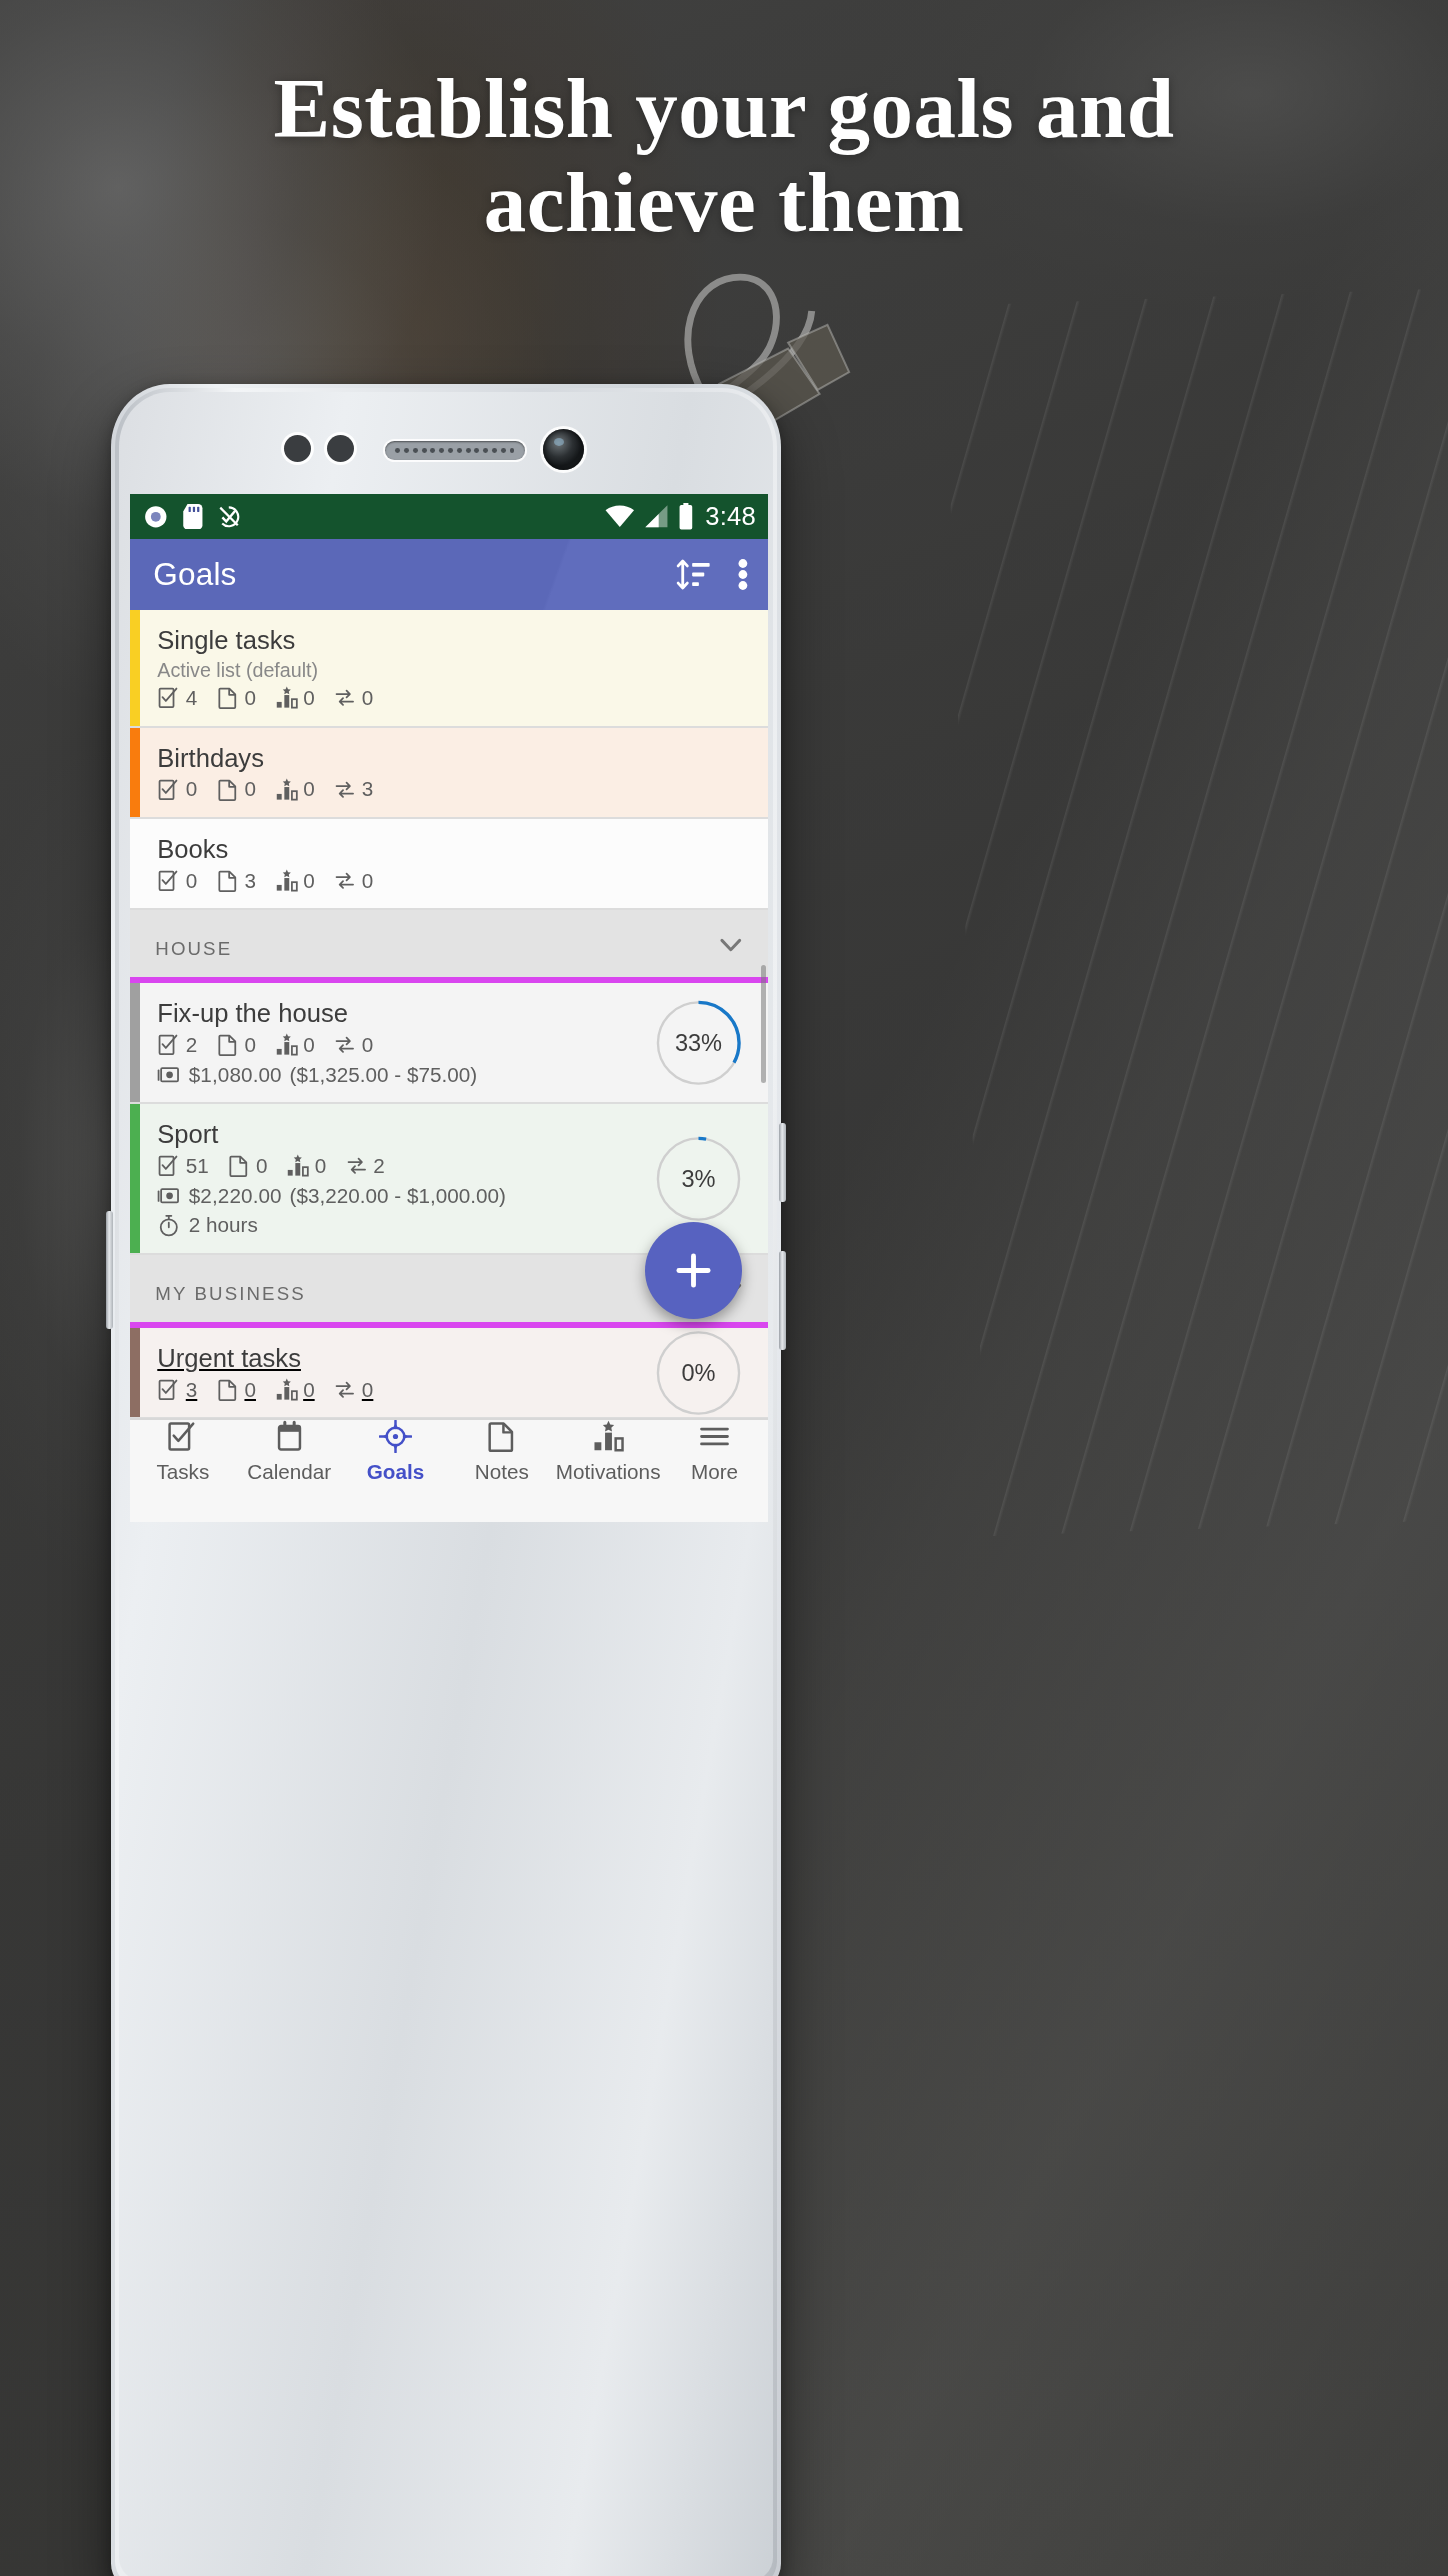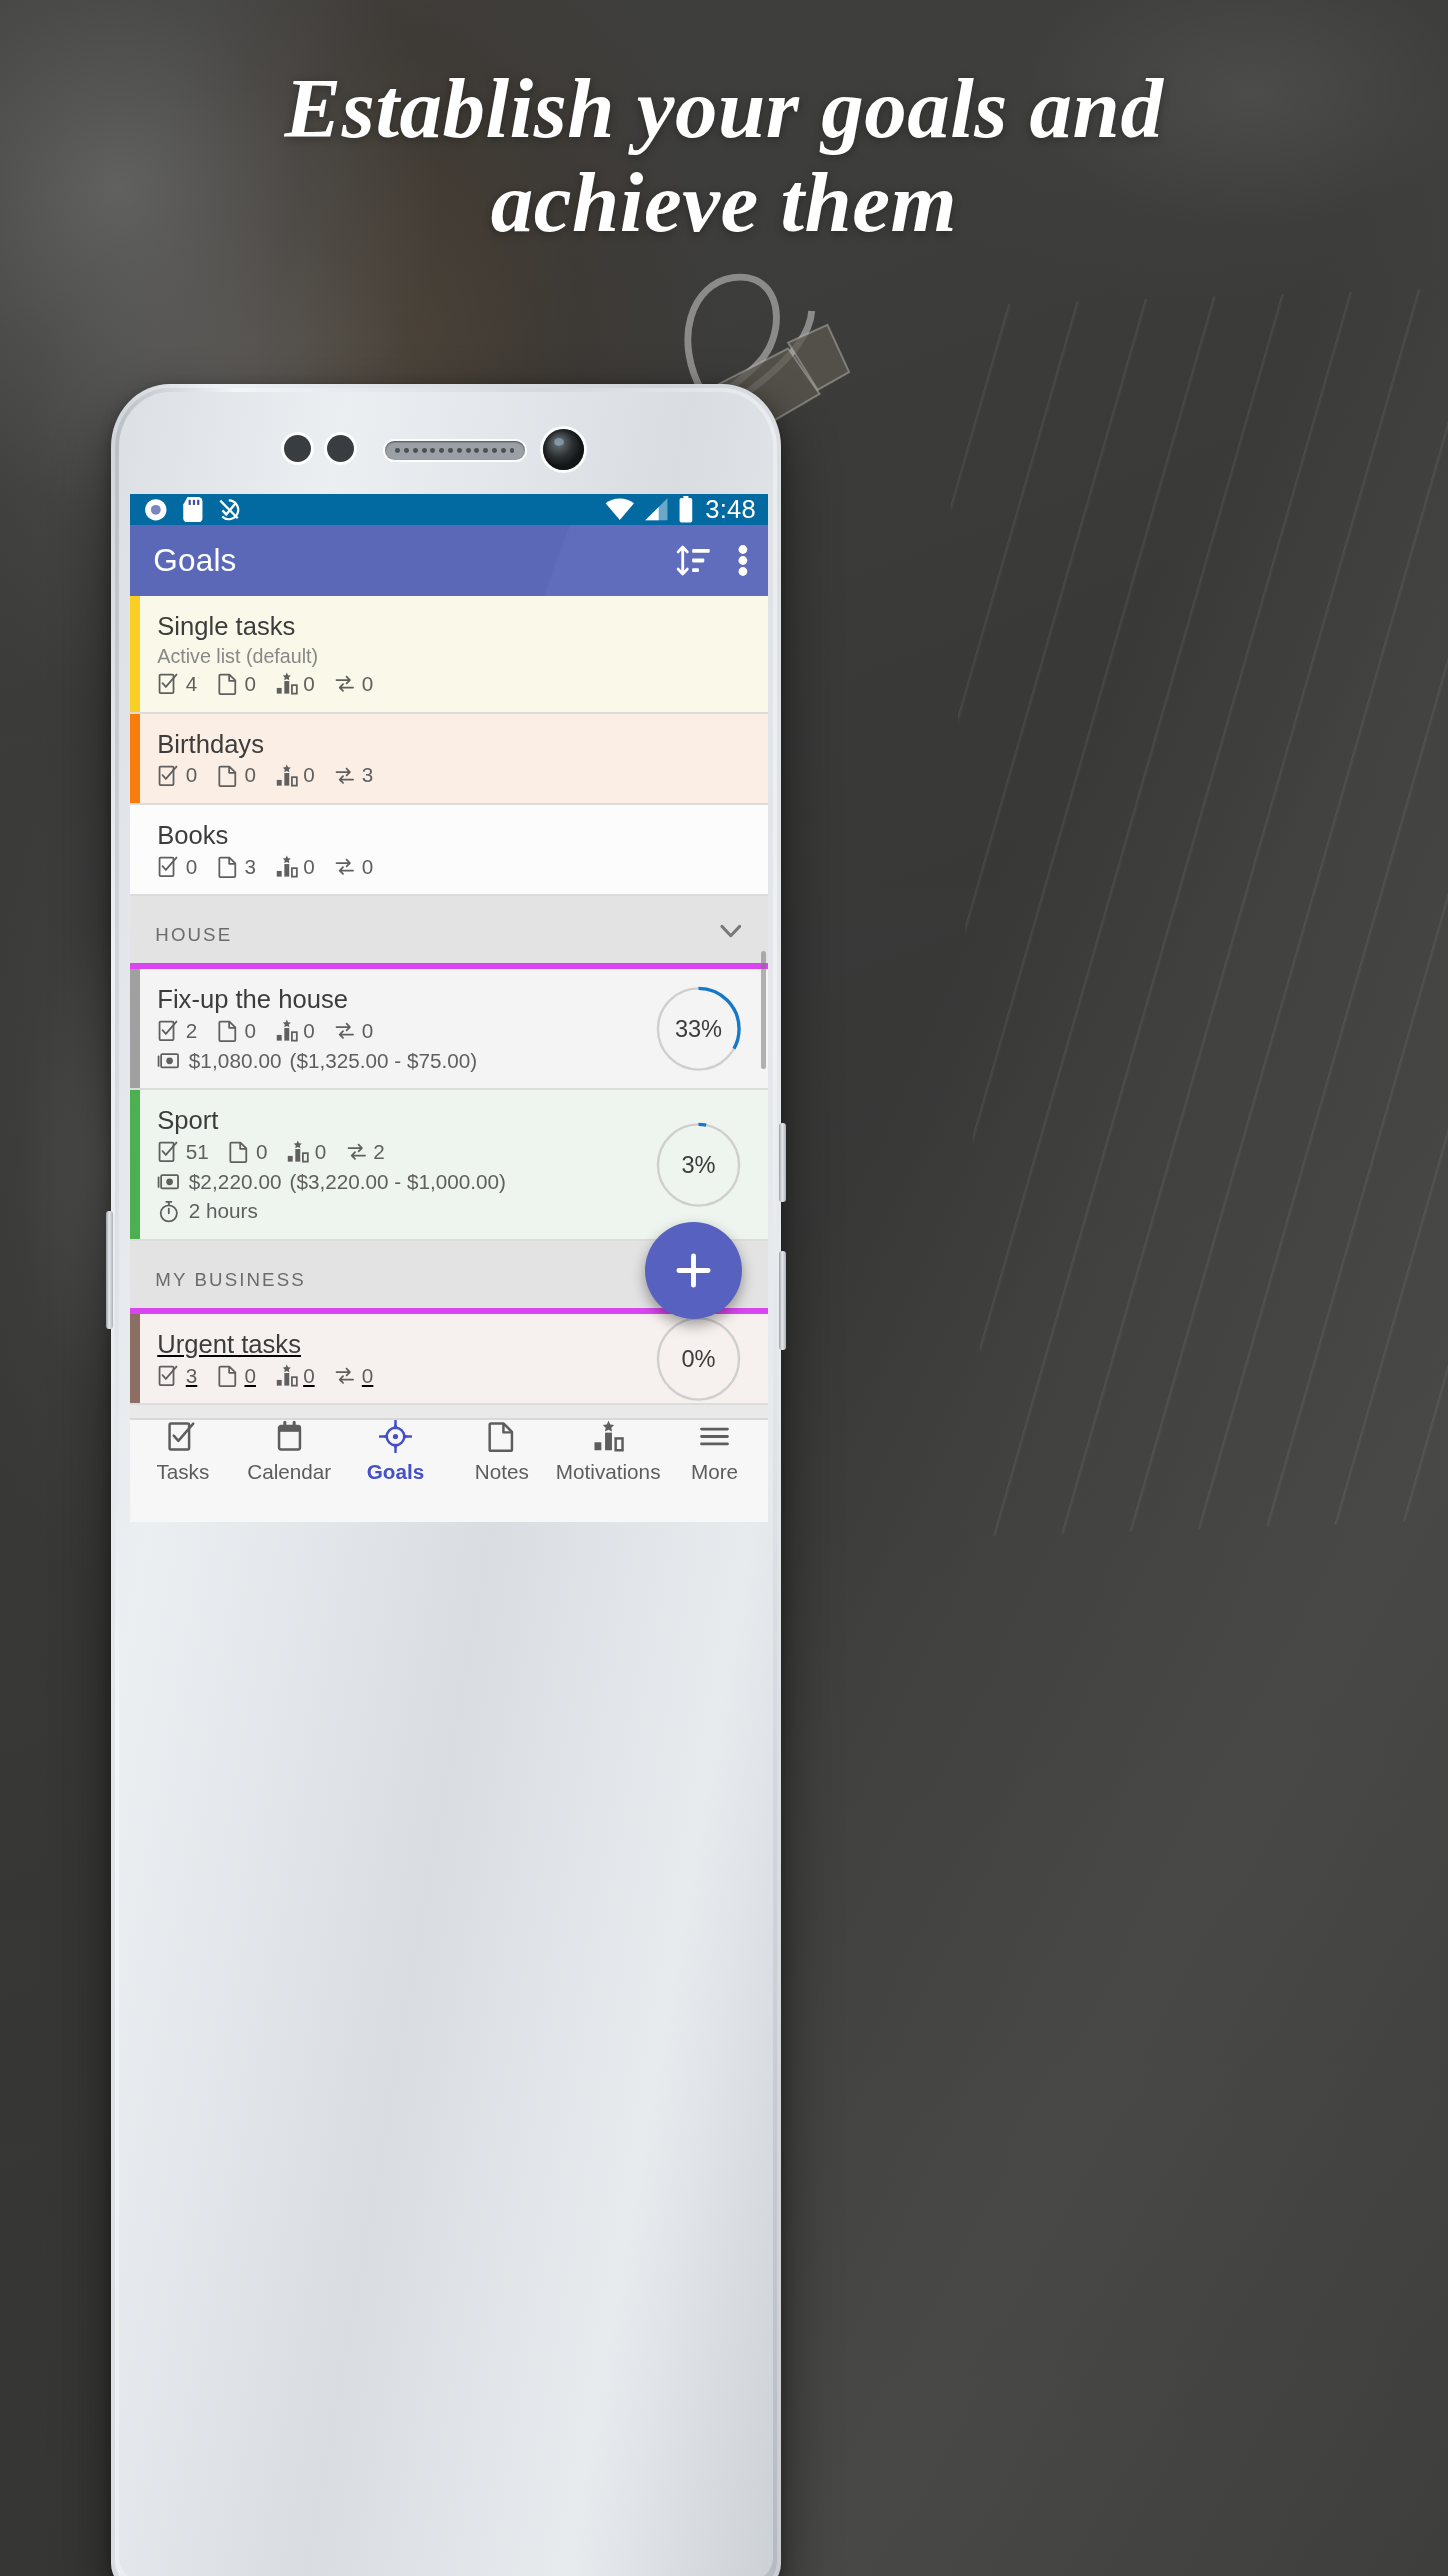"Establish your goals and" #headline { font-style: italic -> none }
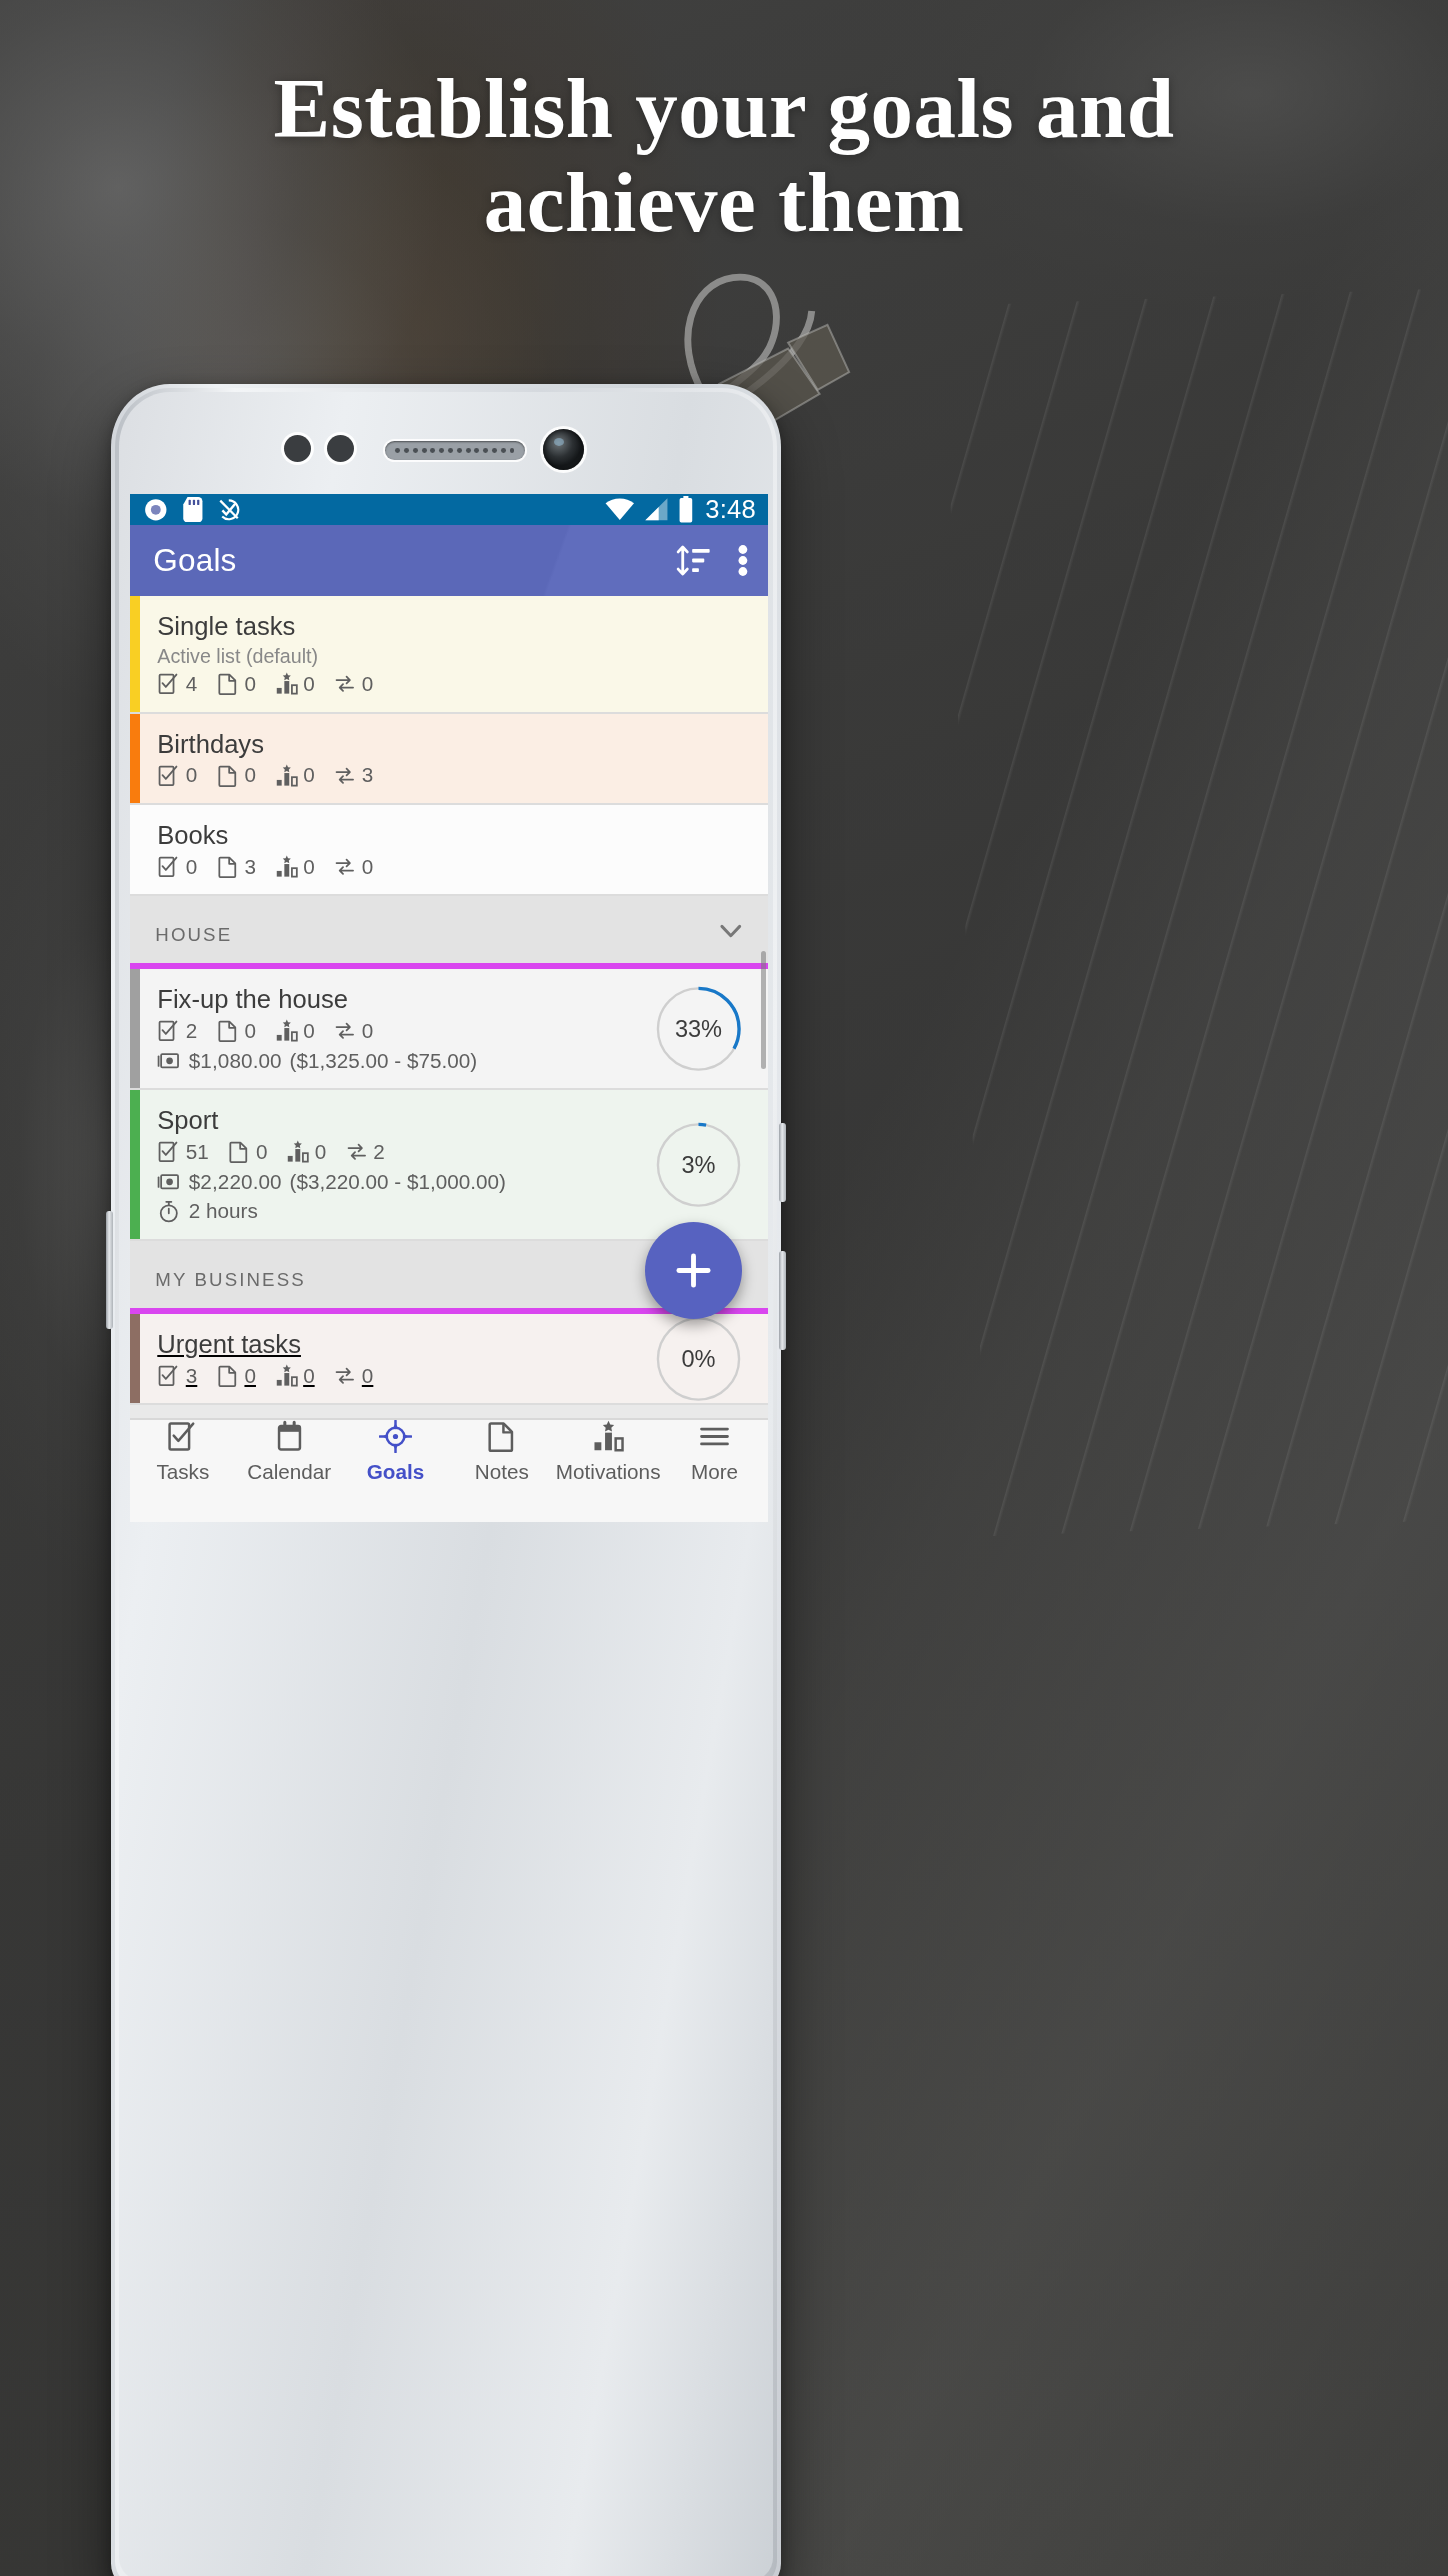"3:48" #statusbar { background: #0369a1 -> #14532d; height: 31px -> 45px }
